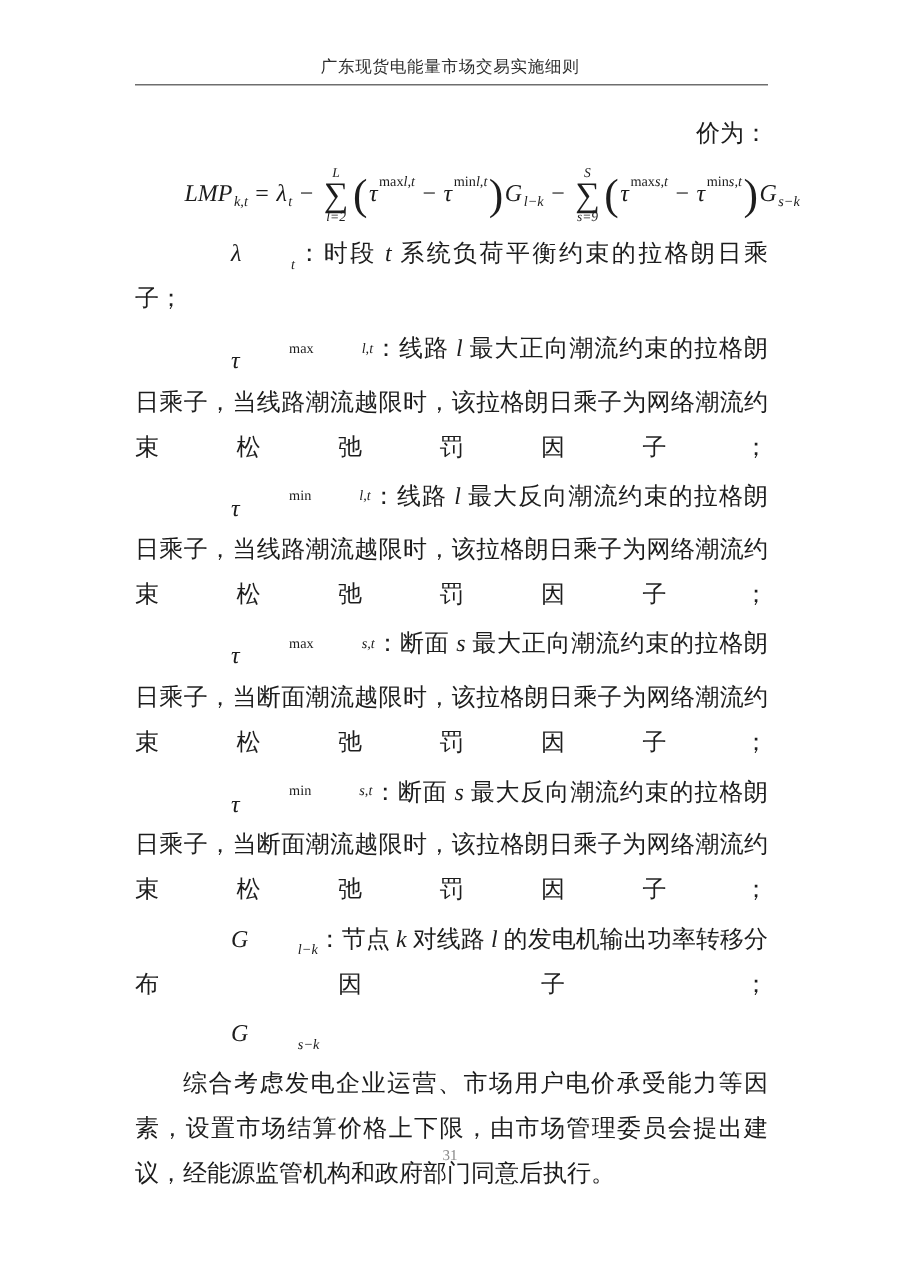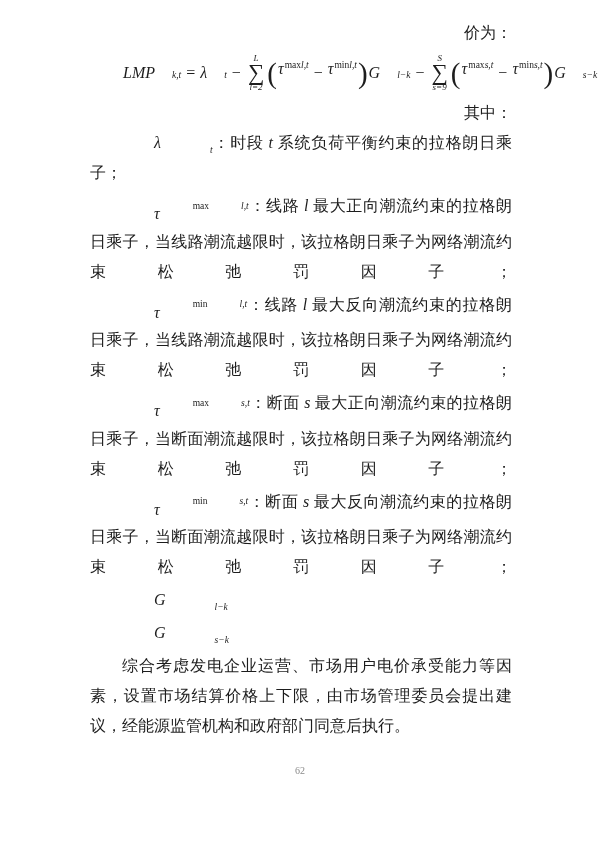"广东现货电能量市场交易实施细则" div.header { html: none -> <div> <div>广东现货电能量市场交易实施细则</div> <div></div> </div> }
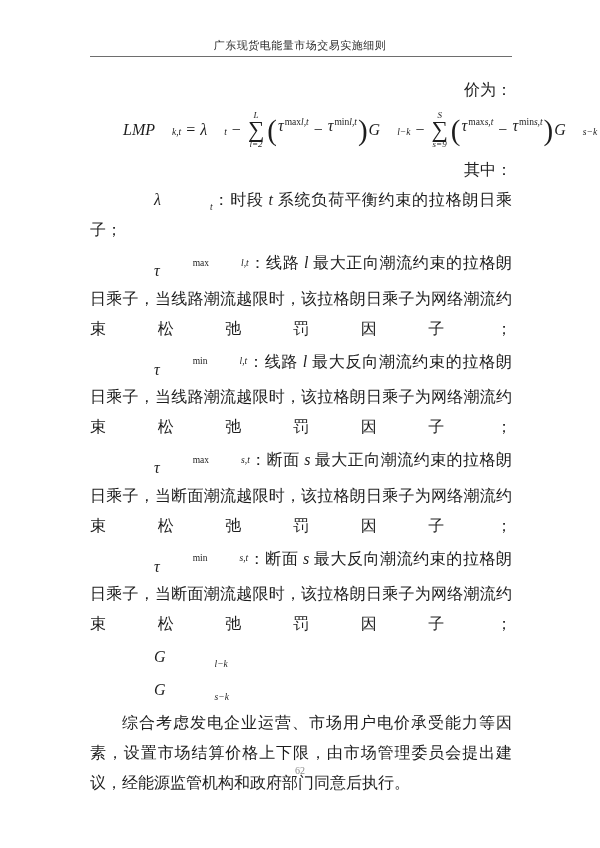"LMP" .formula .mterm { align-items: flex-start -> center }
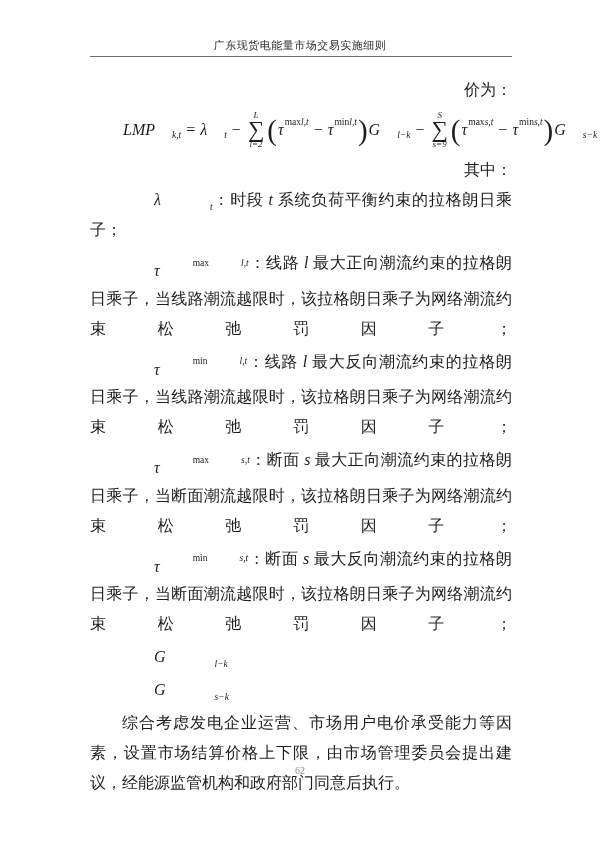"k,t" .msub { margin-left: 17px -> 1px }
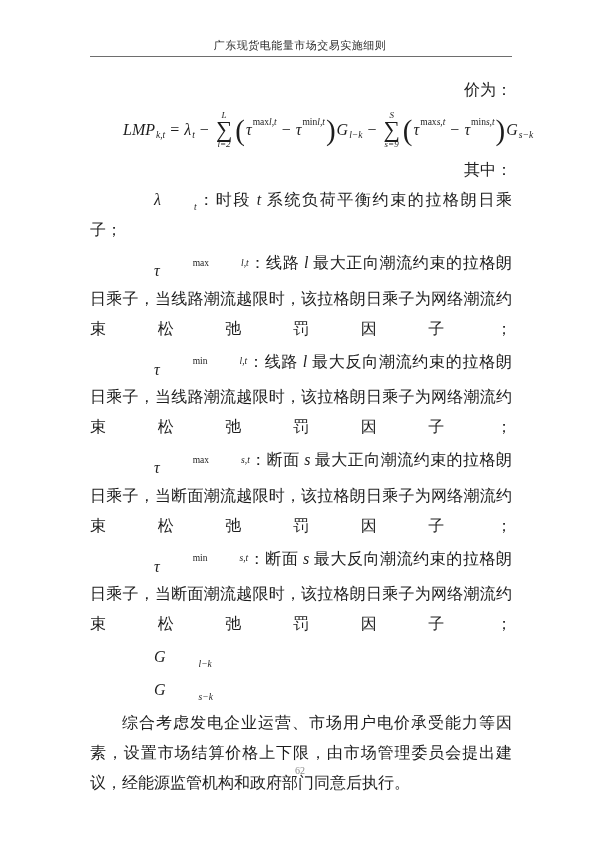"其中：" p.indent { html: <p>其中：</p> -> none }
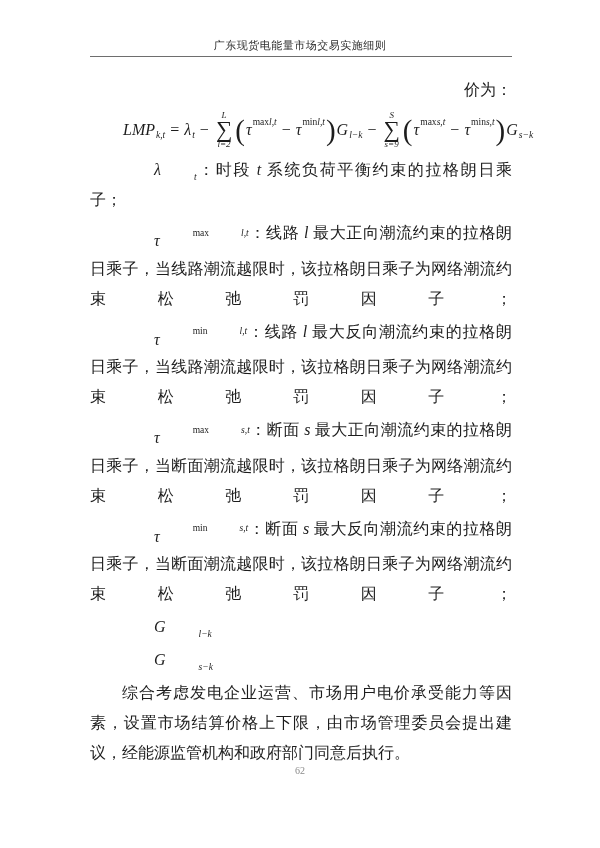"：节点 k 对线路 l 的发电机输出功率转移分布因子；" span { html: none -> <span><span>：节点 </span><span>k</span><span> 对线路 </span><span>l</span><span> 的发电机输出功率转移分布因子；</span></span> }
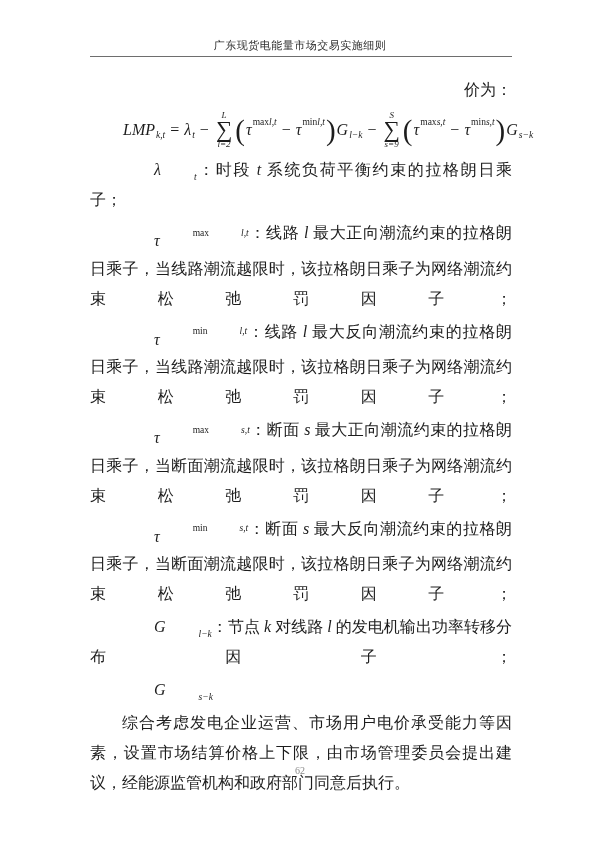"62" div.footer { text: 62 -> 31 }
